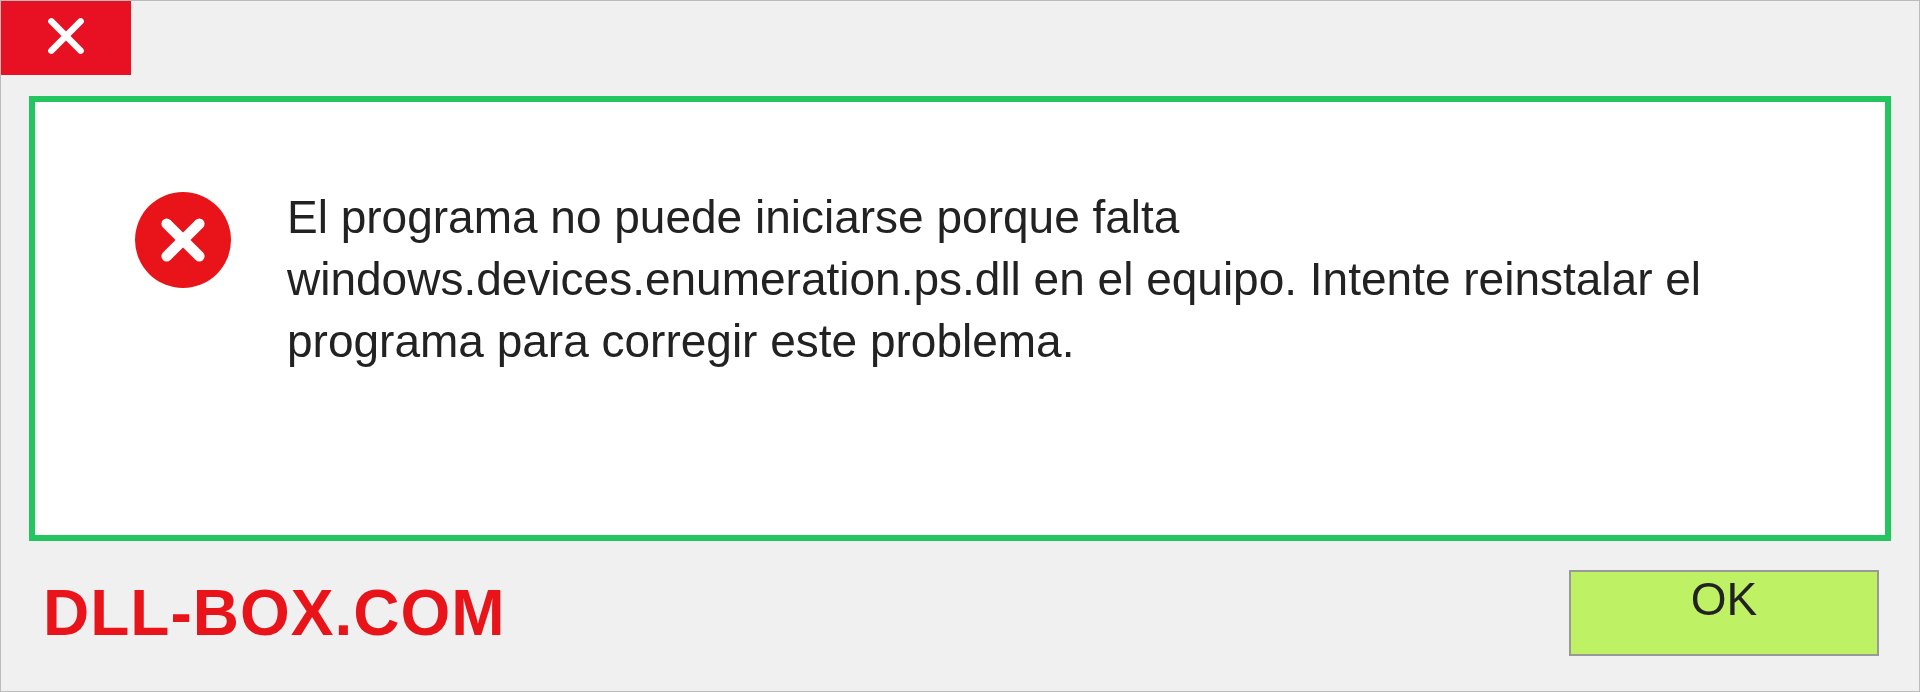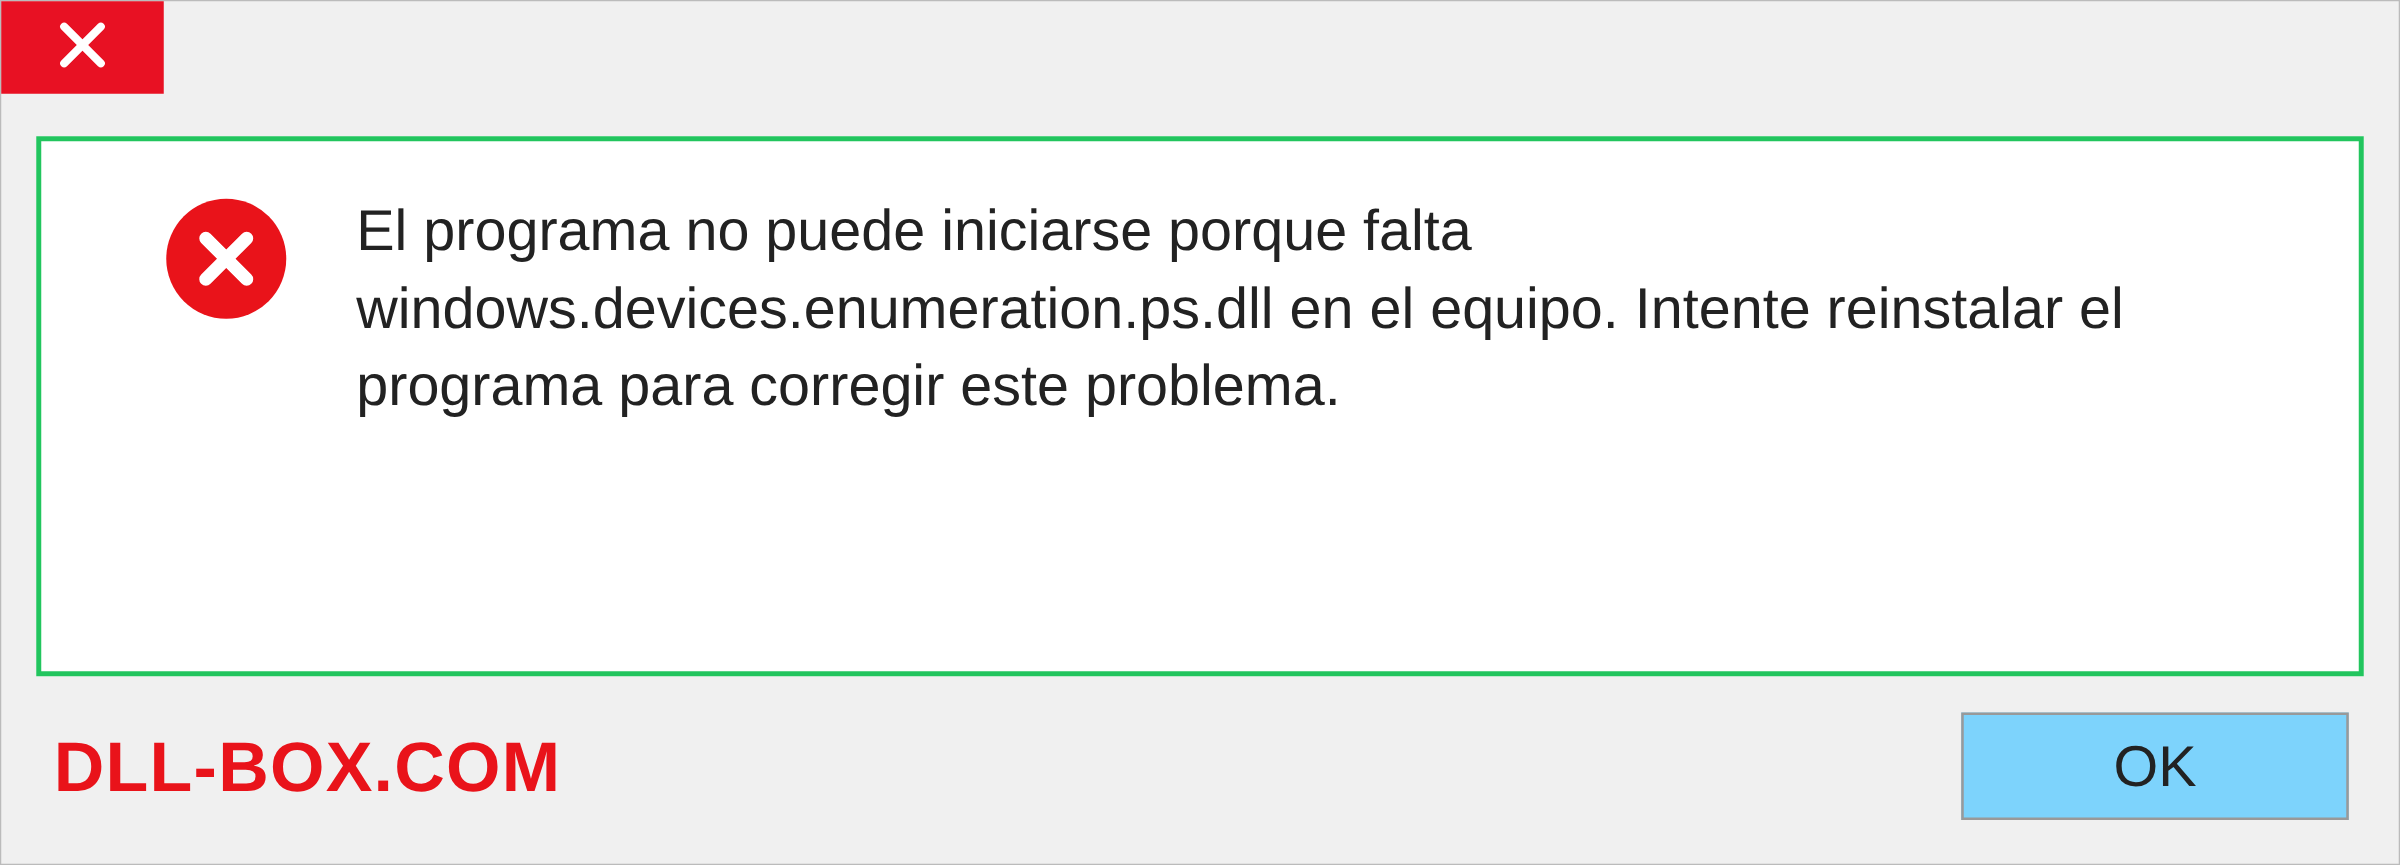"El programa no puede iniciarse" .content-panel { border: 4px solid #22c55e -> 6px solid #22c55e; margin: 20px 28px 0 28px -> 7px 28px 0 28px; padding: 40px 60px 40px 100px -> 84px 60px 40px 100px }
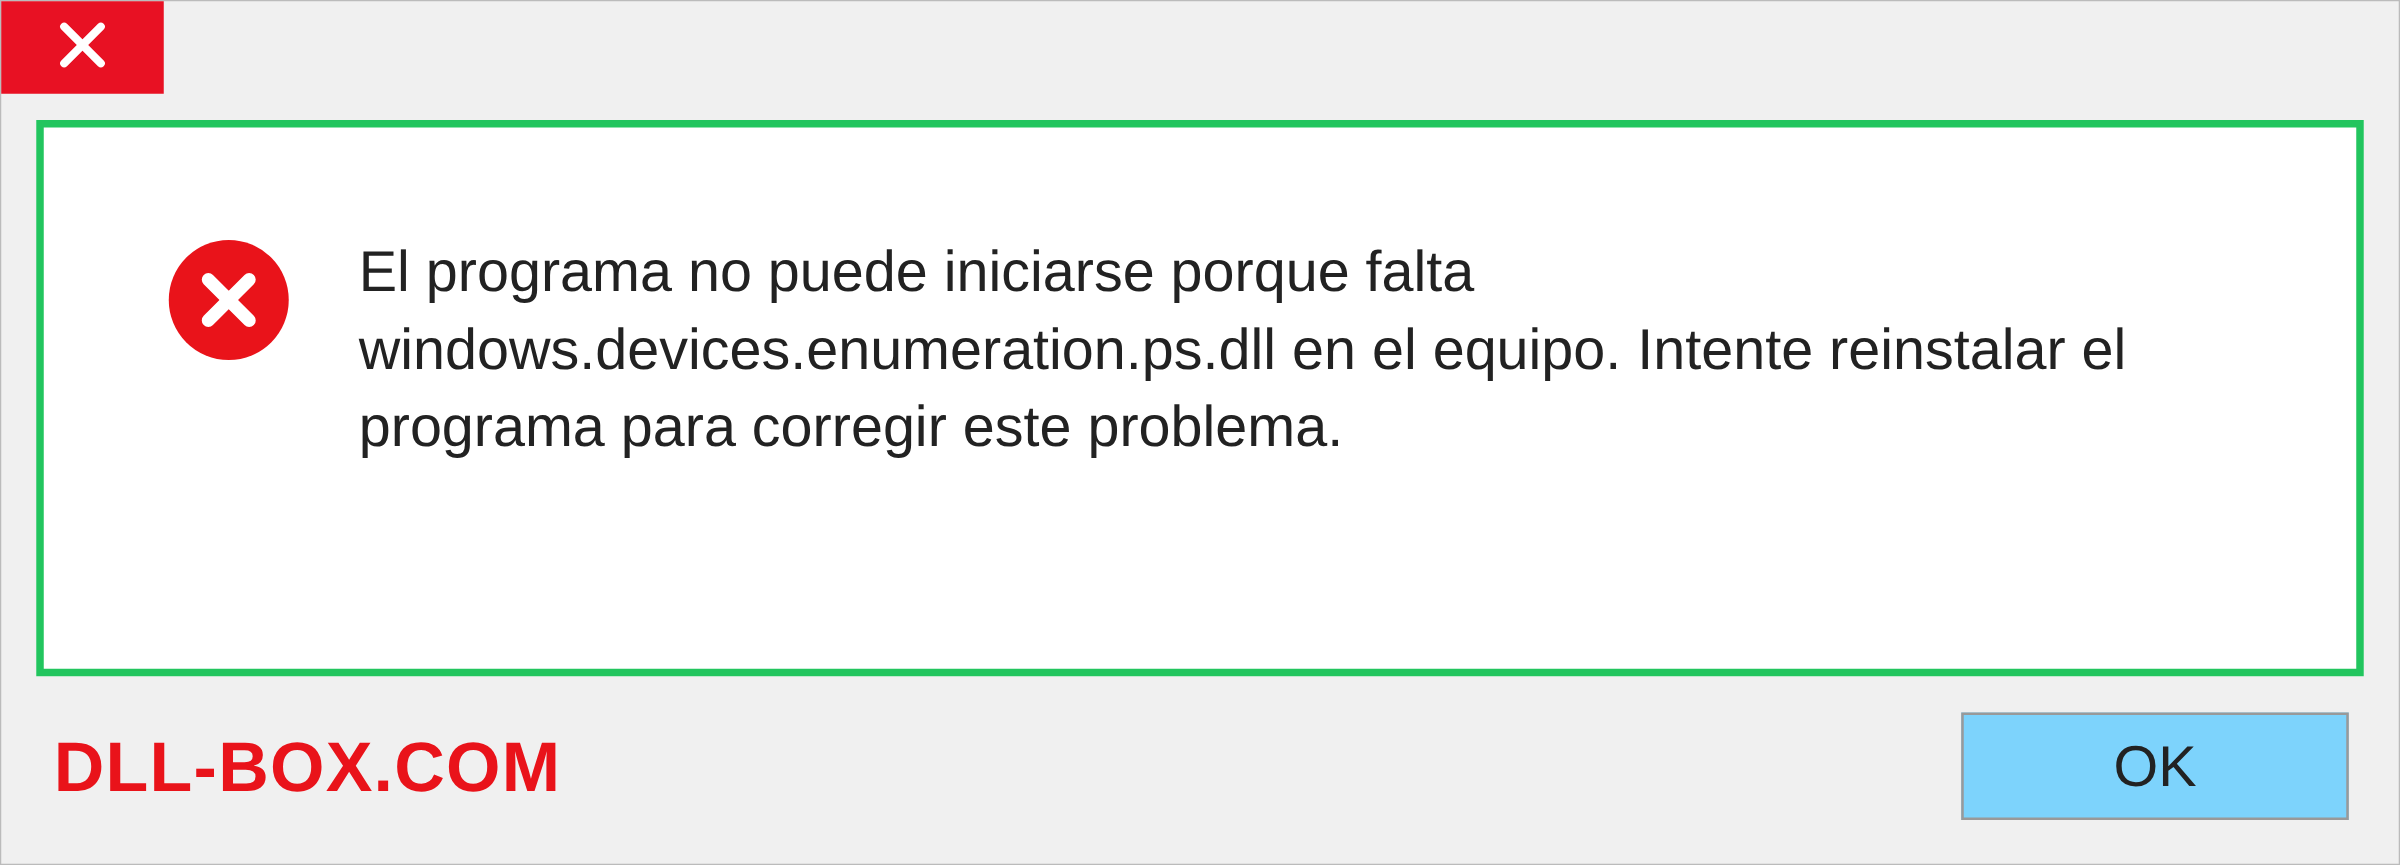"DLL-BOX.COM" .watermark { font-size: 56px -> 64px }
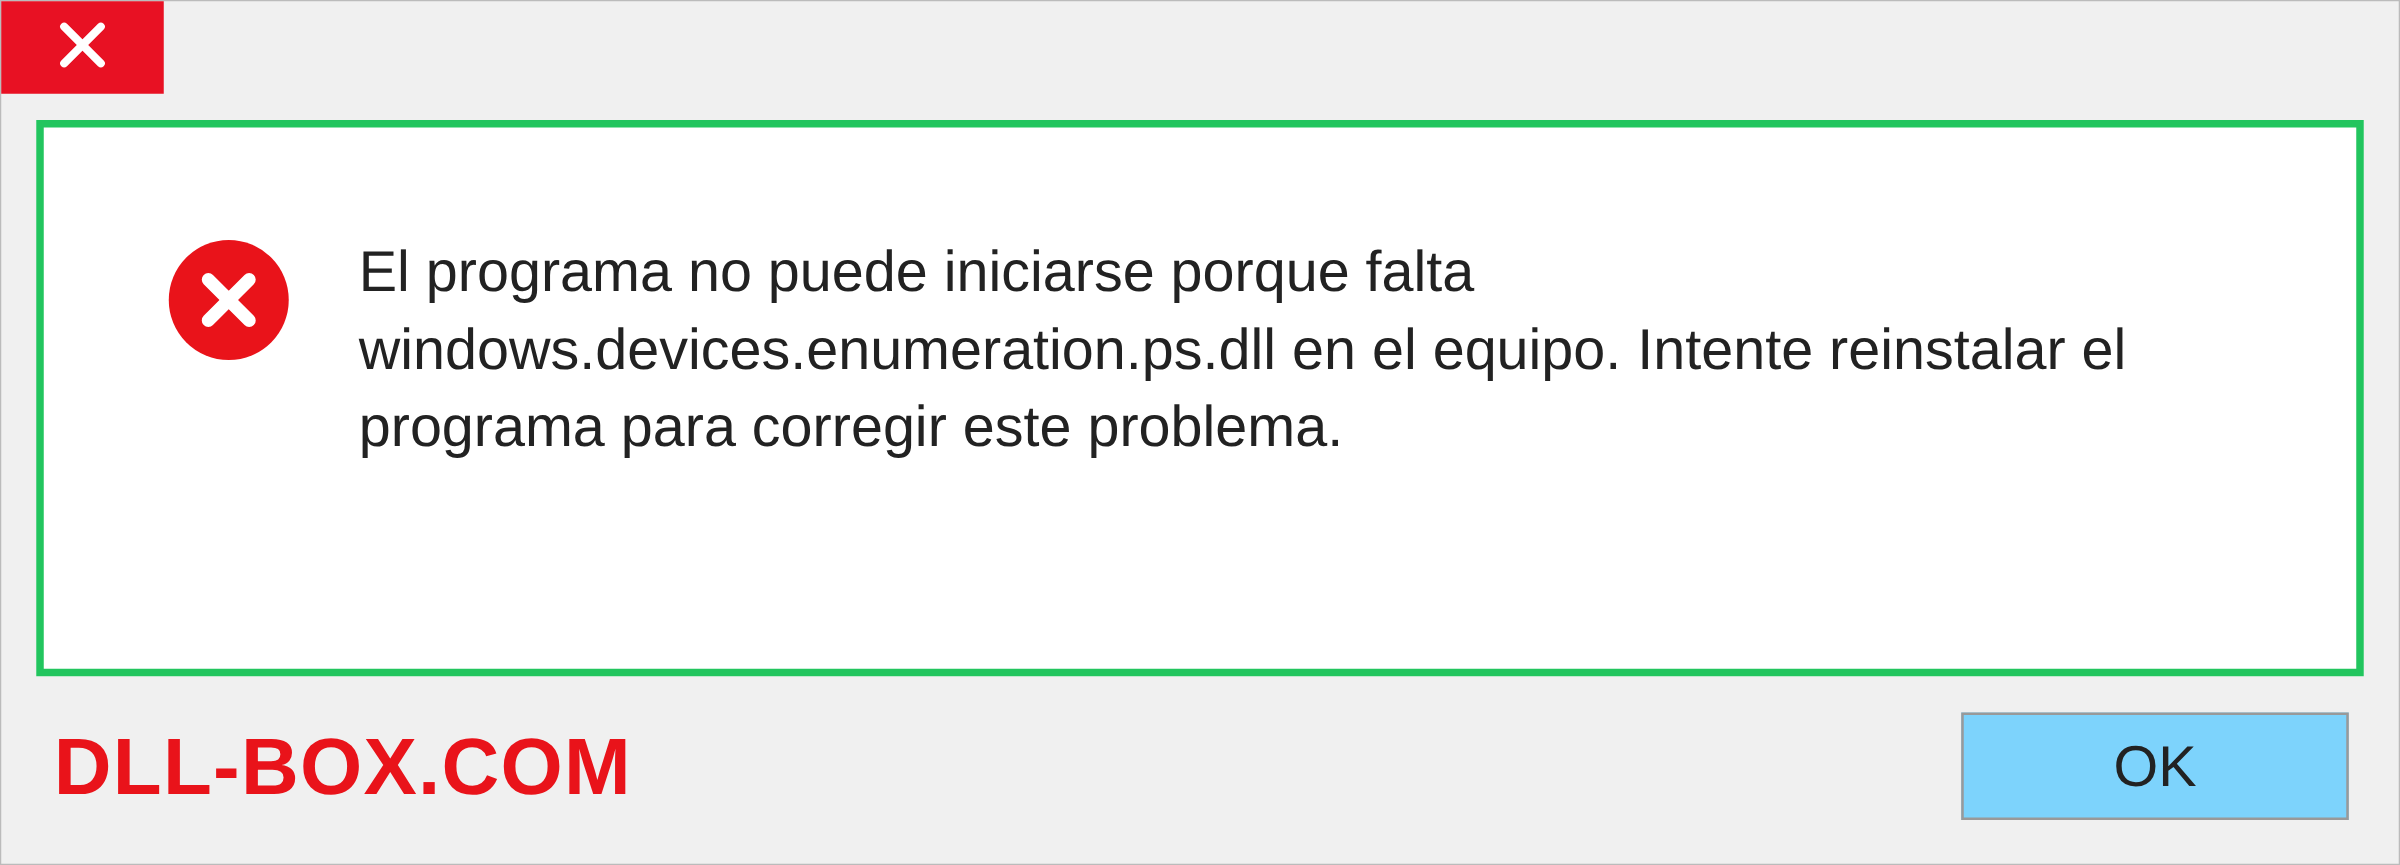"OK" .ok-button { align-items: center -> flex-start; background: #7dd3fc -> #bef264 }
